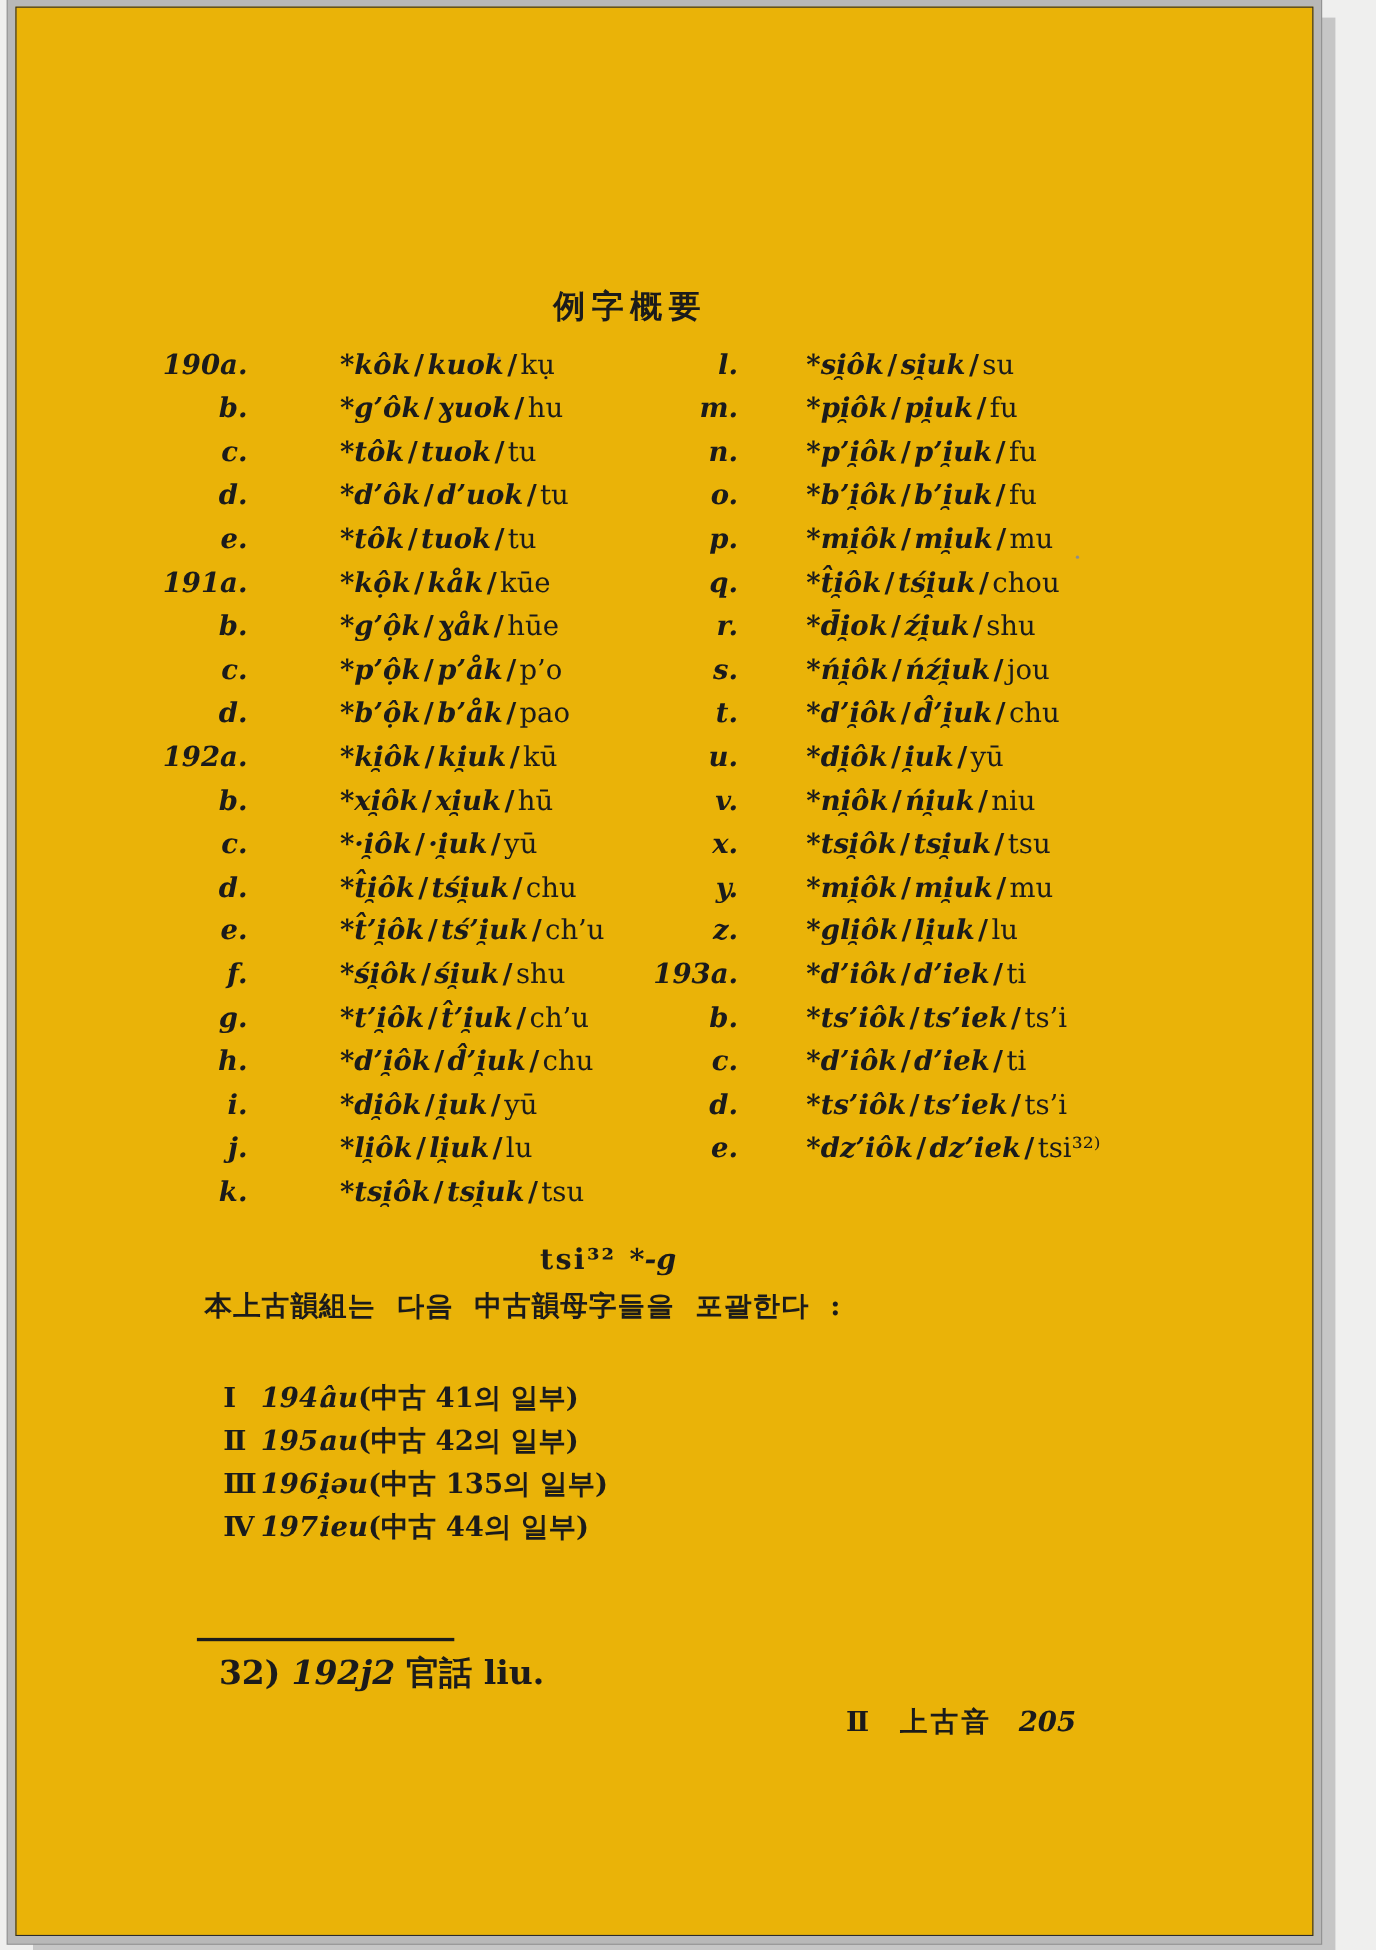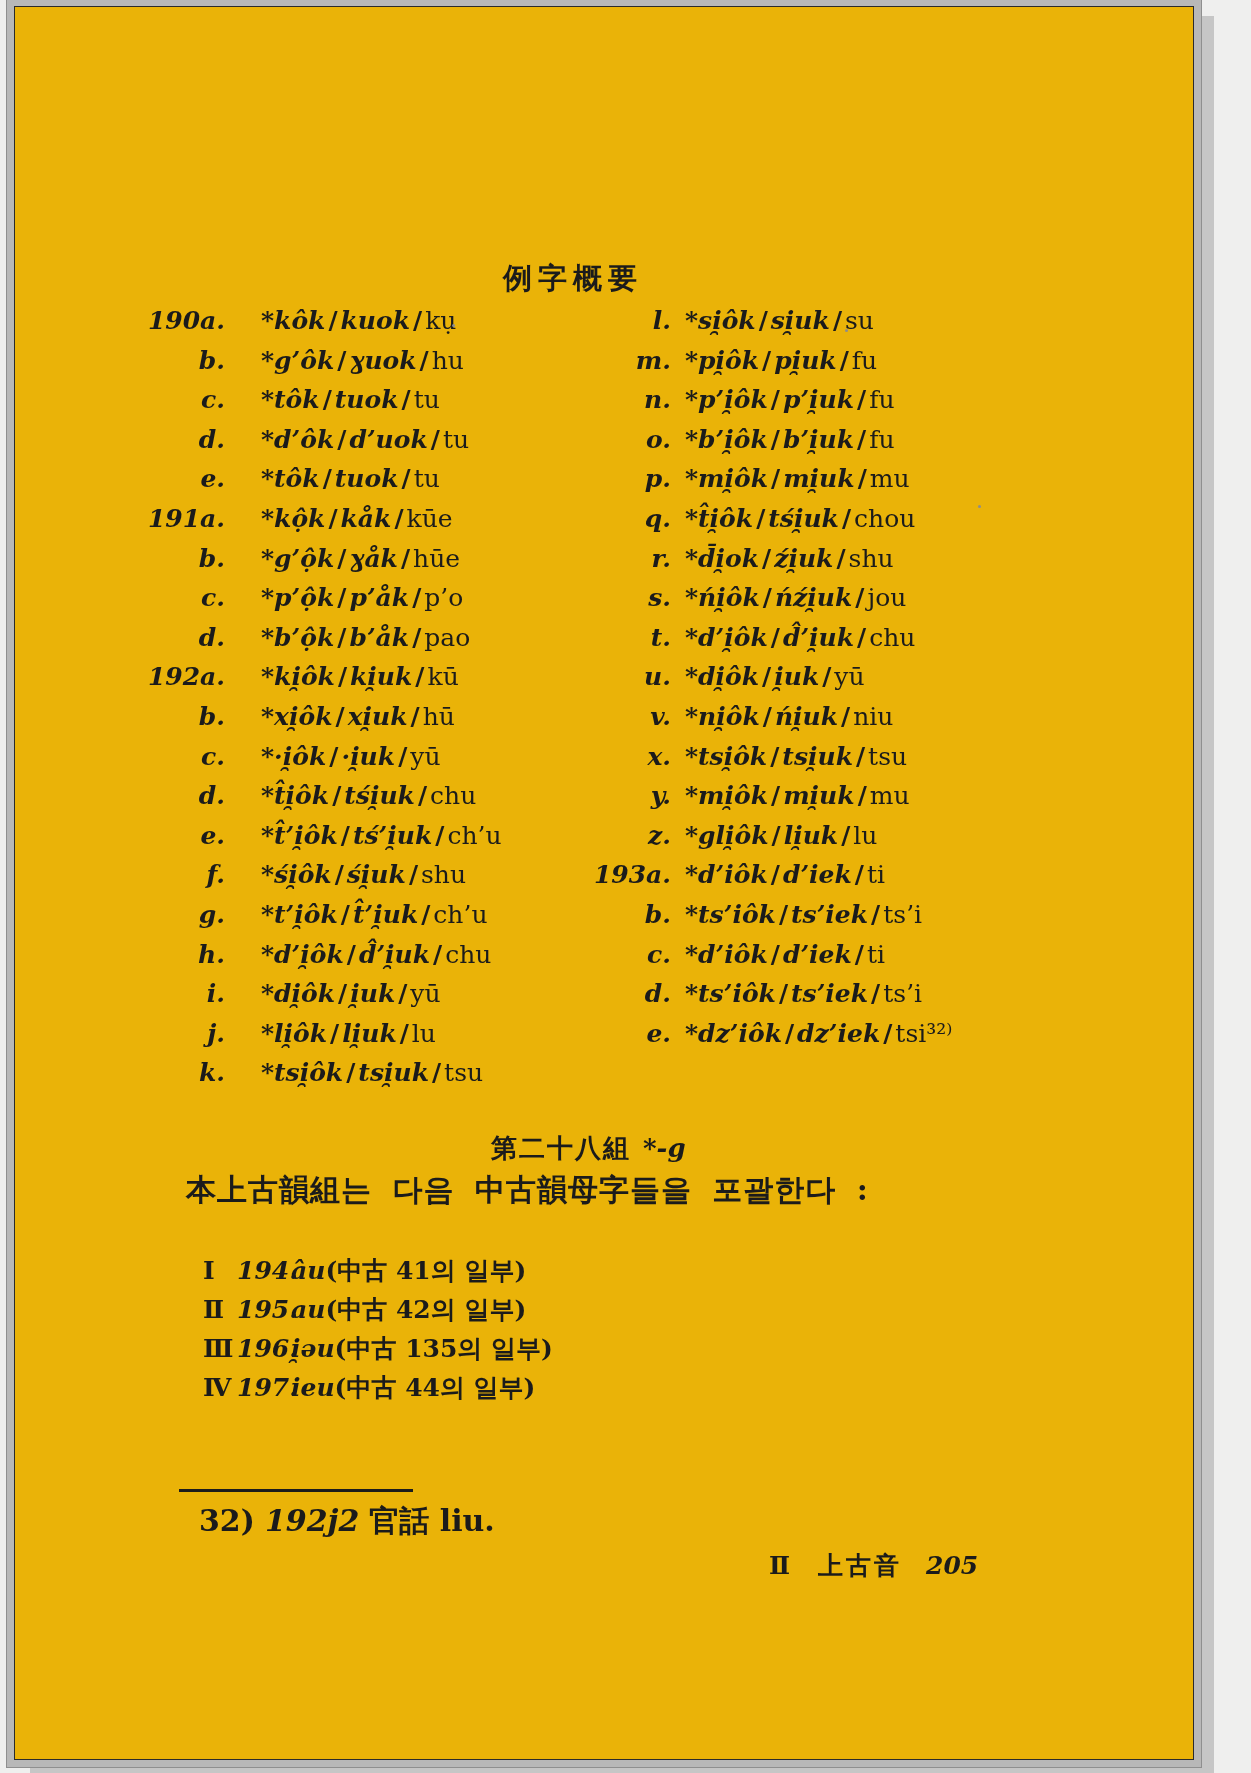"190a." .ex-row { align-items: flex-start -> flex-end; gap: none -> 48px }
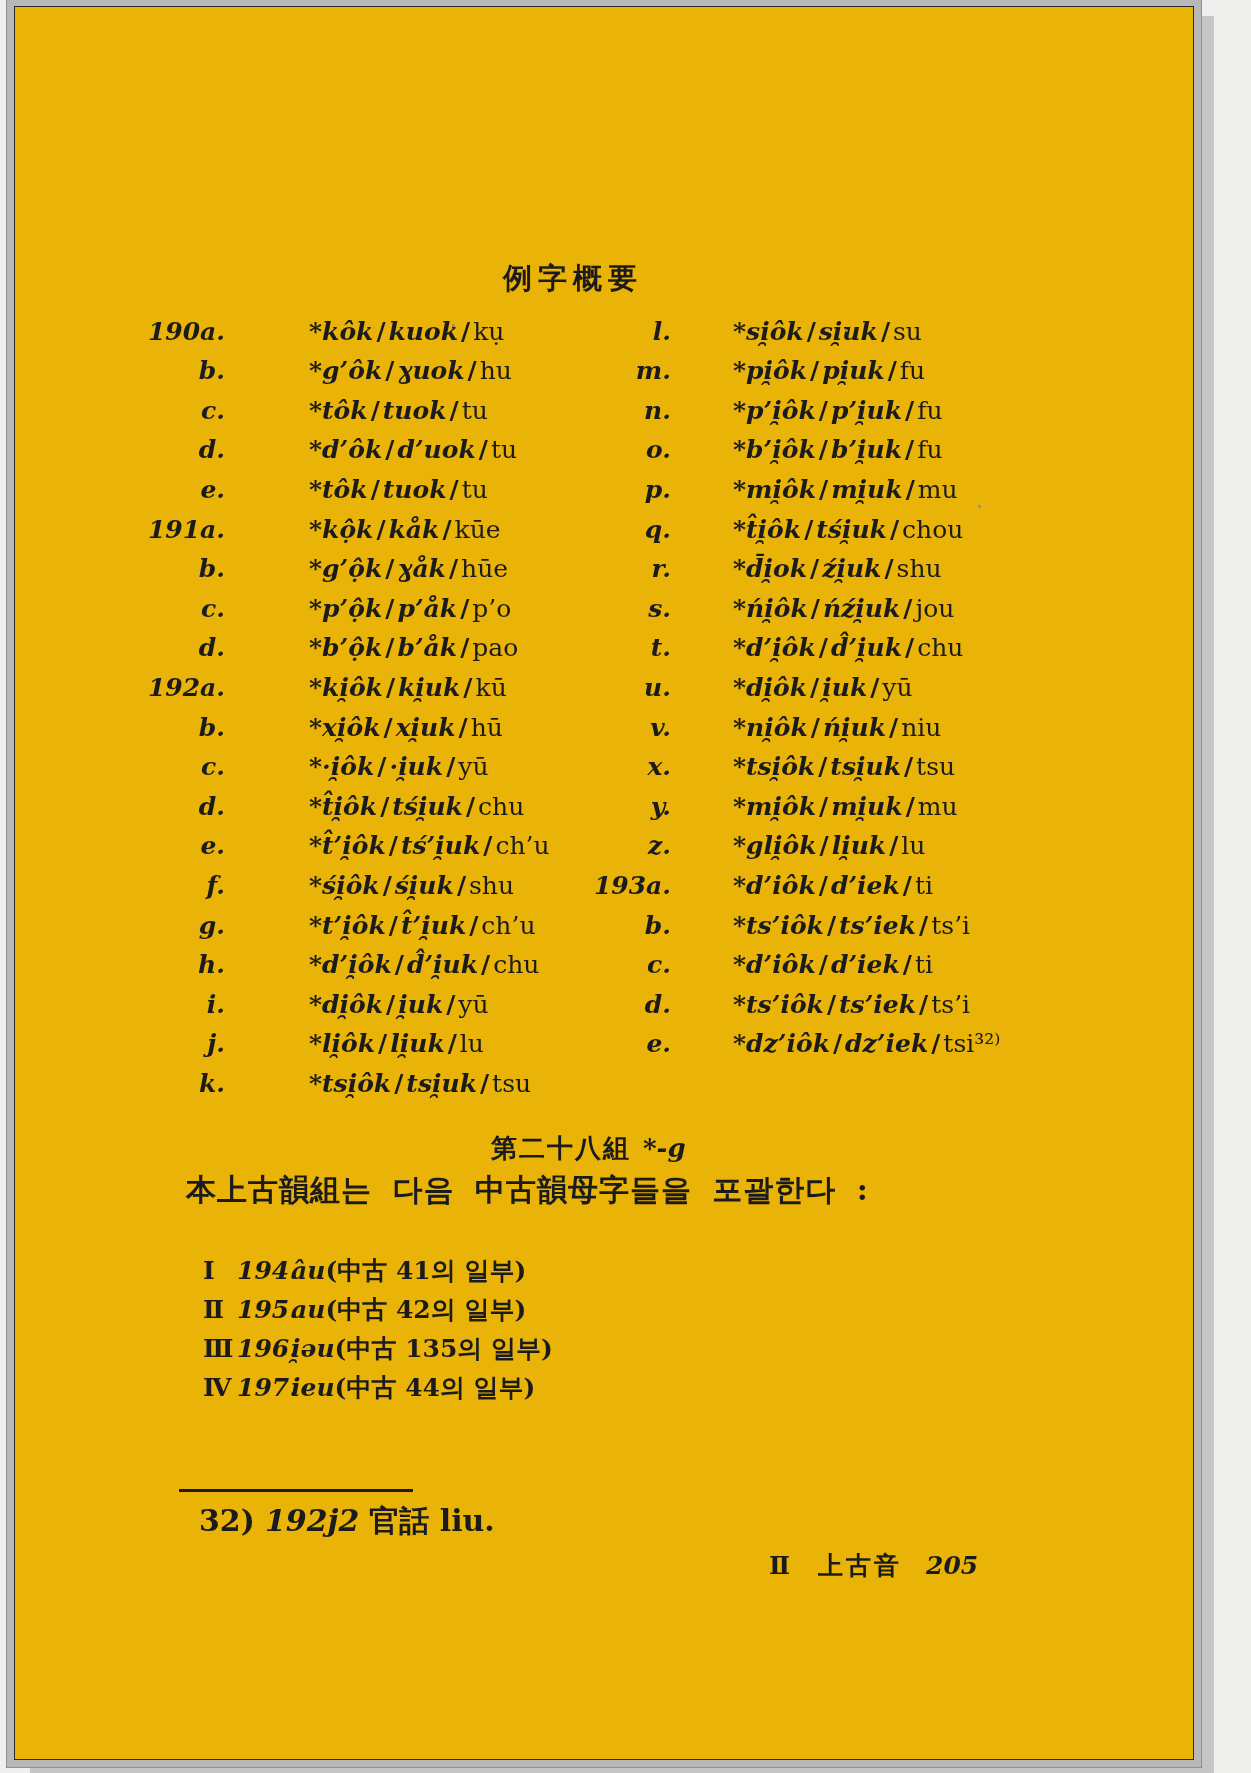"第二十八組" span { text: 第二十八組 -> tsi³² }
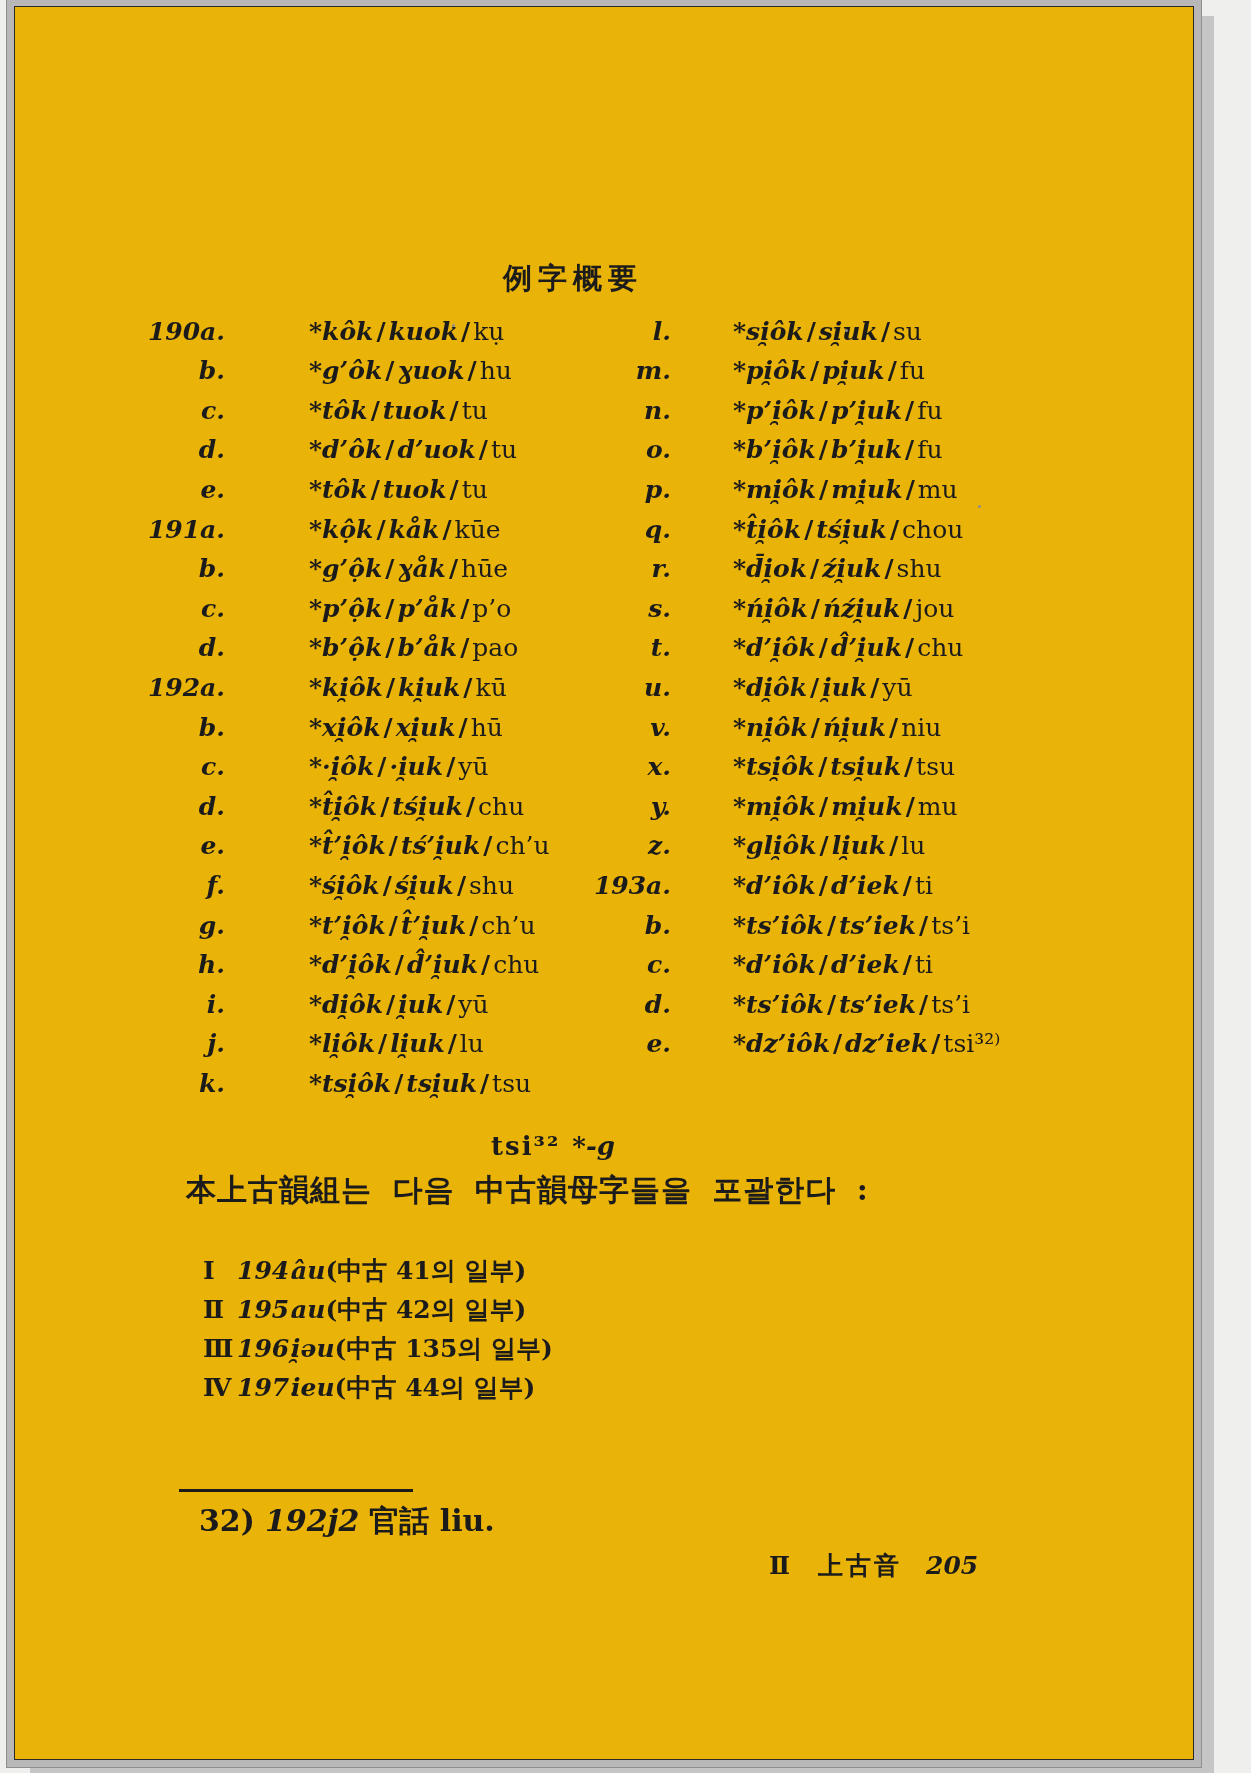"本上古韻組는 다음 中古韻母字들을 포괄한다 :" .intro { font-size: 30px -> 25px }
